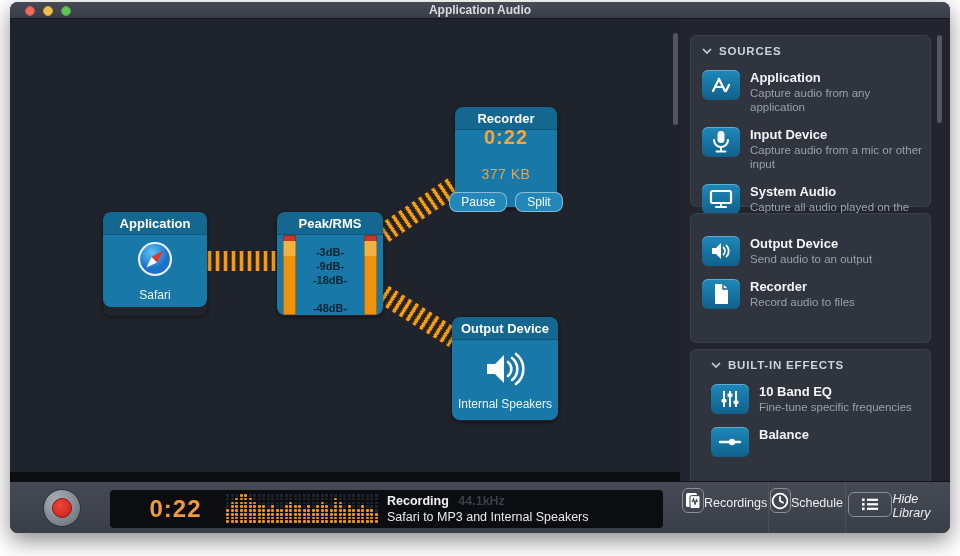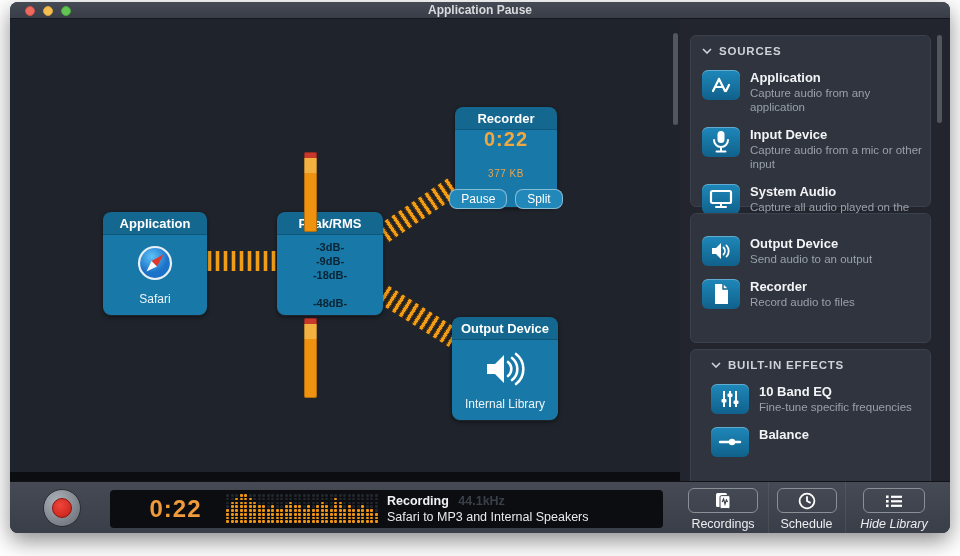"Application Pause" div.title { text: Pause -> Audio }
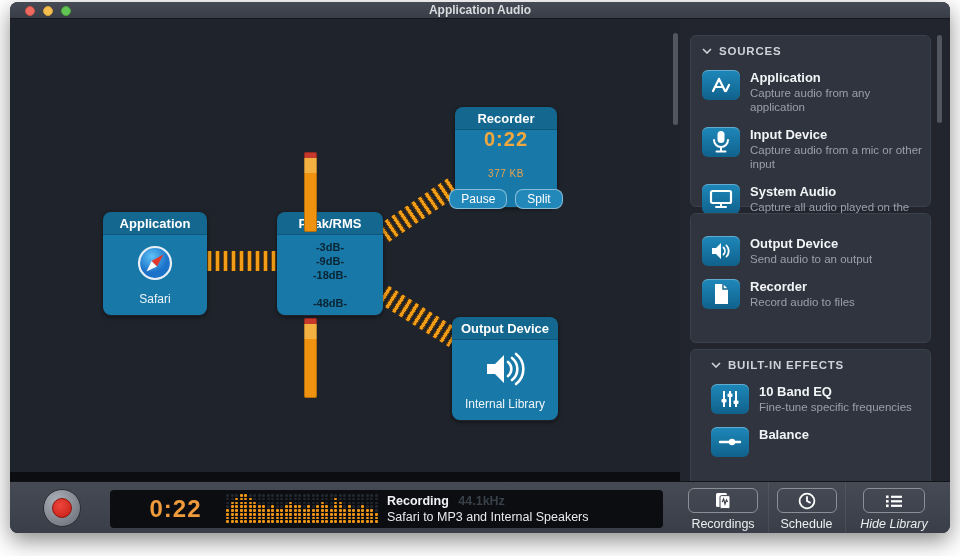"377 KB" .rec-size { font-size: 10px -> 14px }
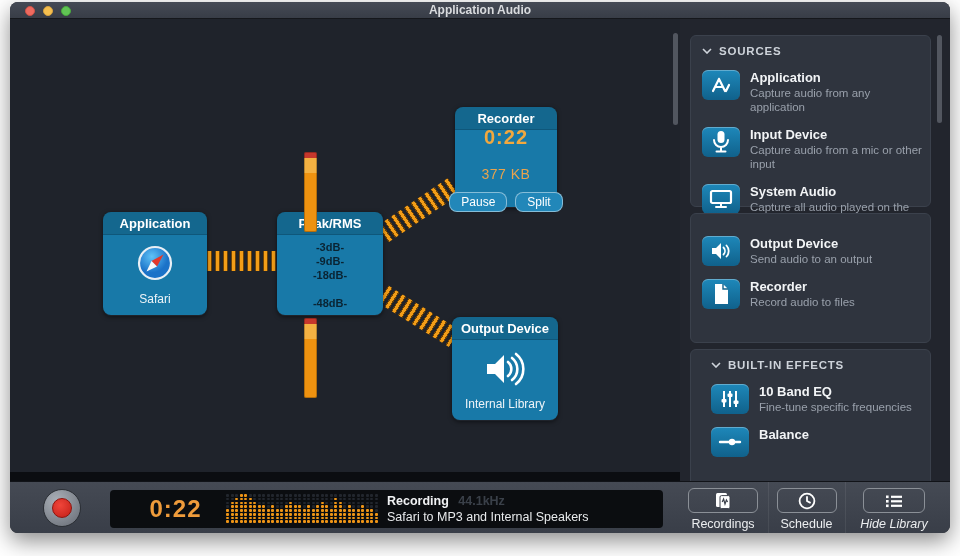"-3dB-" .meters { align-items: flex-start -> flex-end; flex-direction: column -> none }
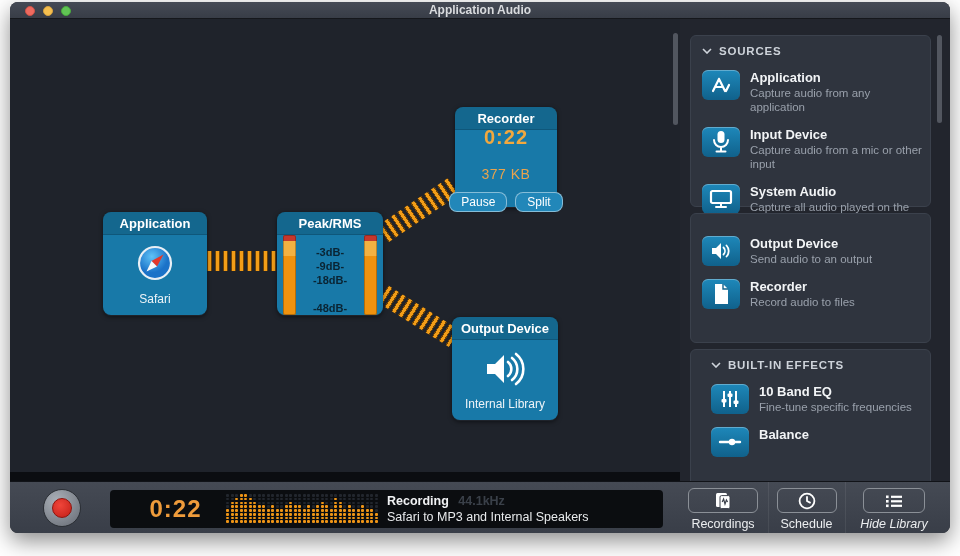"Safari" div.node-bd { height: 80px -> 72px }
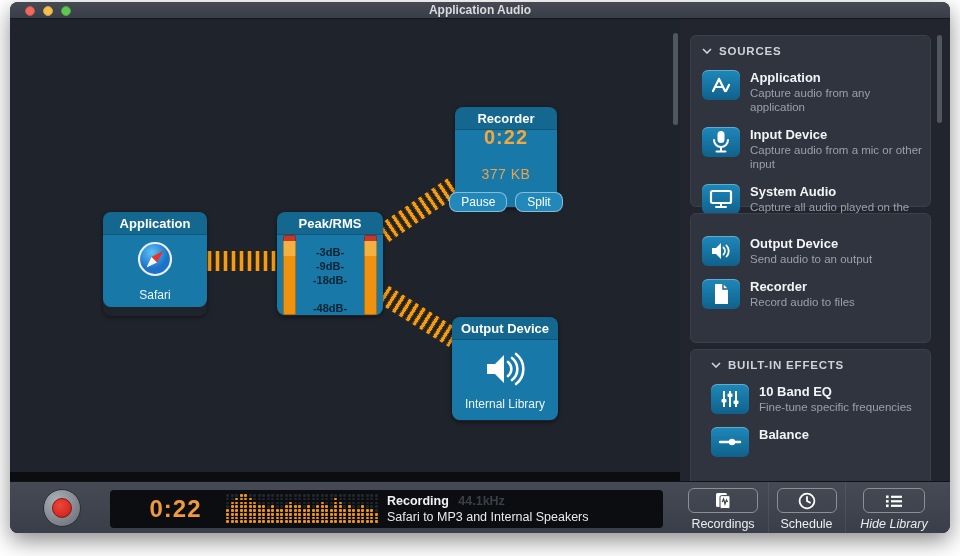"Internal Library" div.node-label { text: Library -> Speakers }
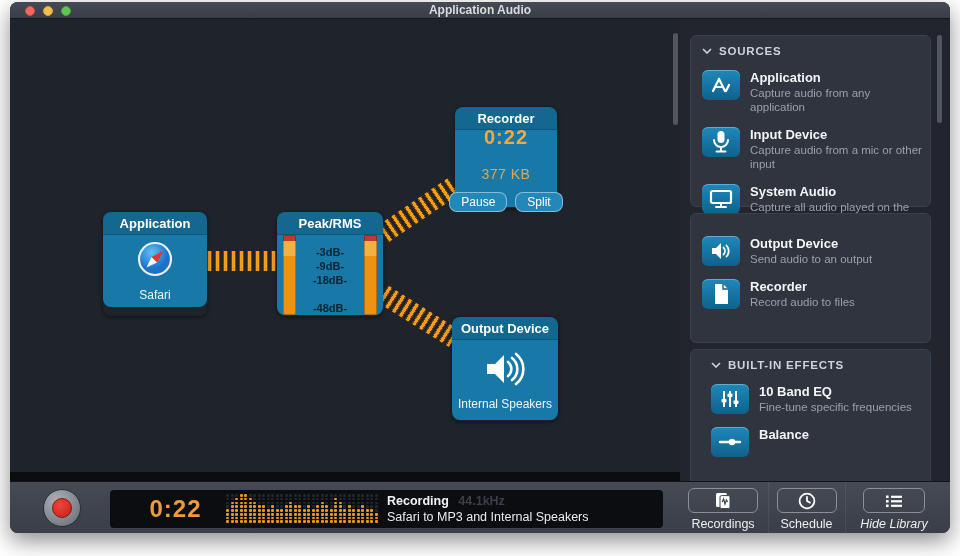"Recordings" .fbgroup { flex-direction: column -> none }
